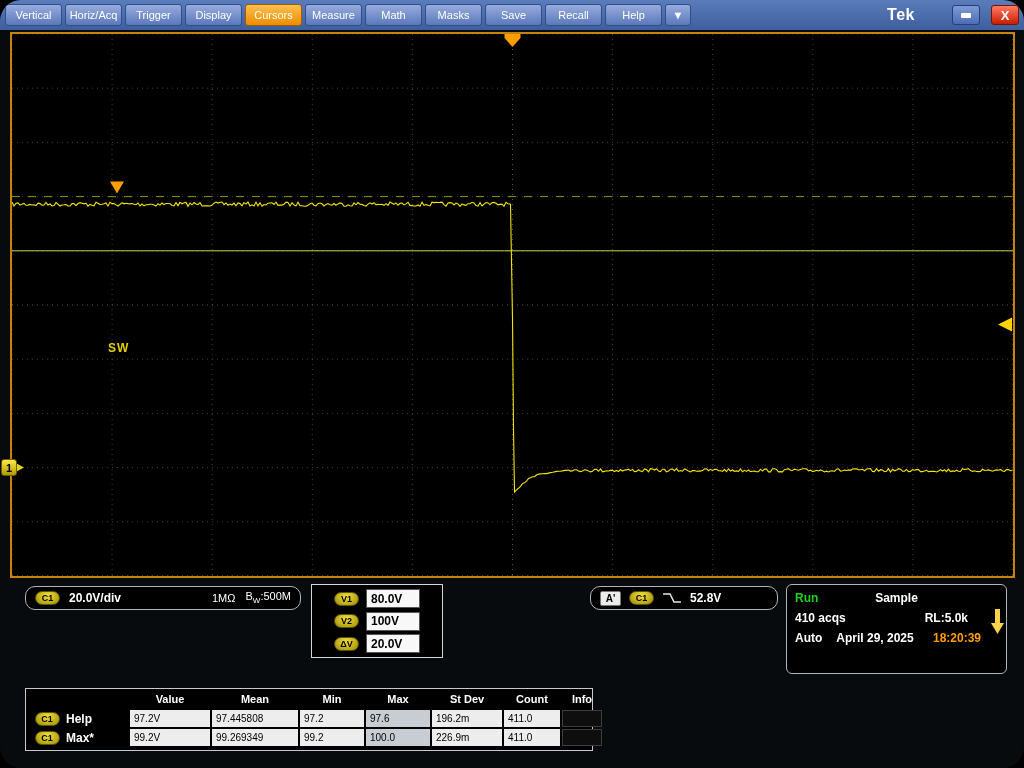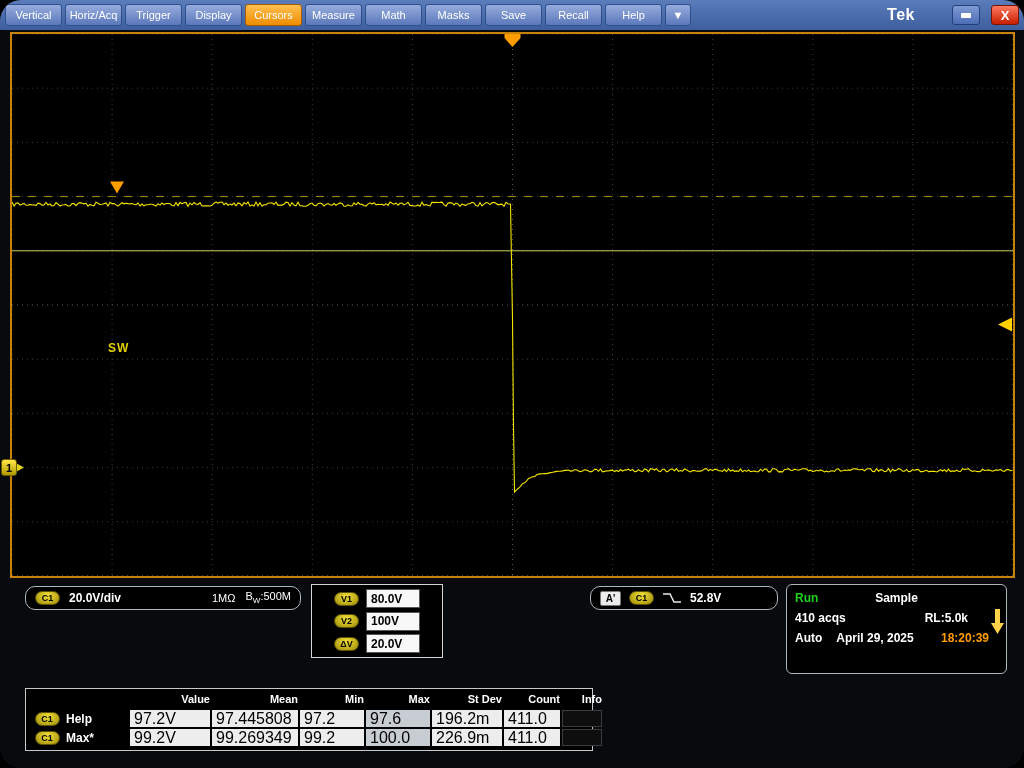"18:20:39" .hrow .time { right: 9px -> 17px }
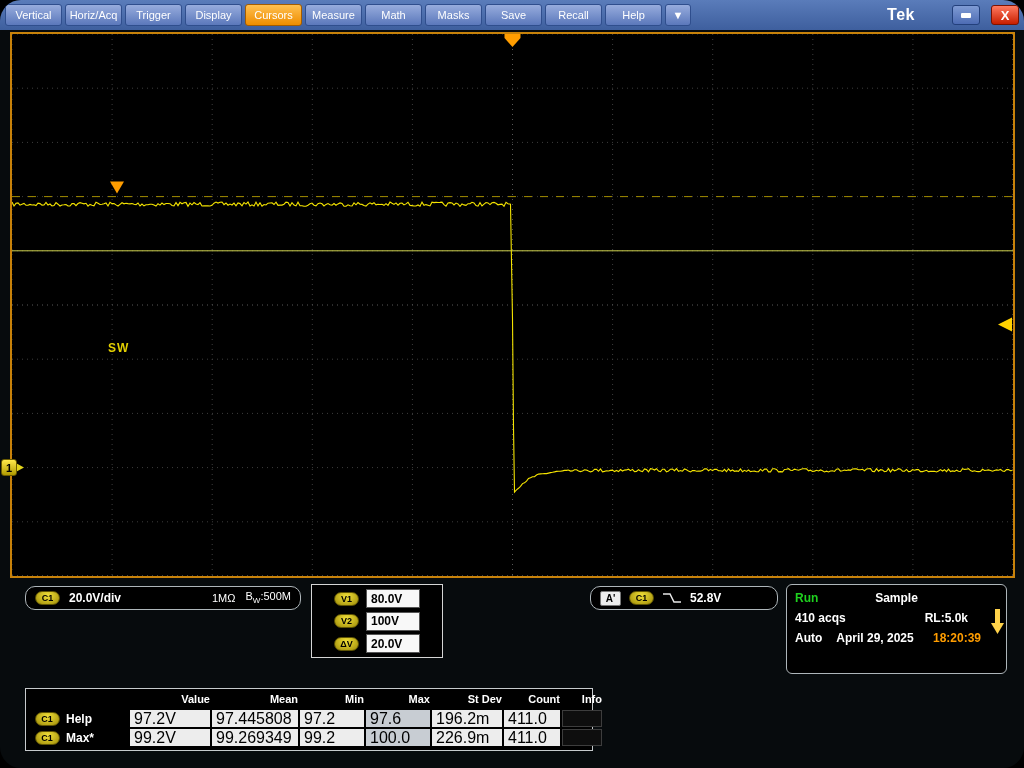"Value" .mh { text-align: right -> center }
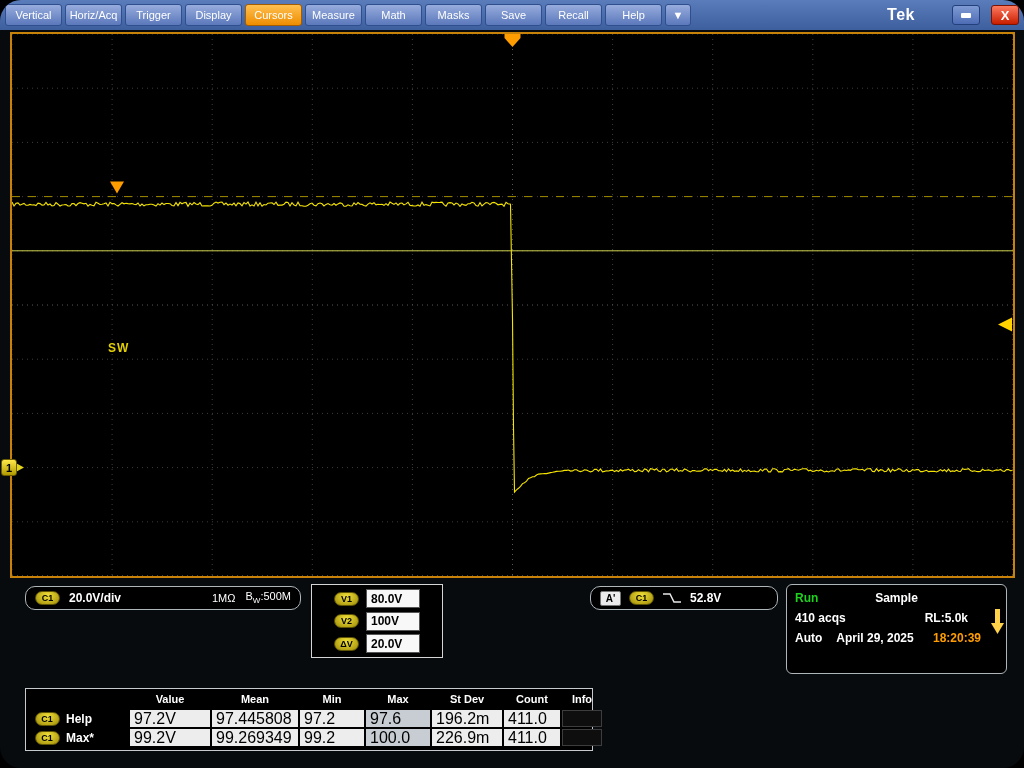"97.2V" .mcell { font-size: 16px -> 10px }
